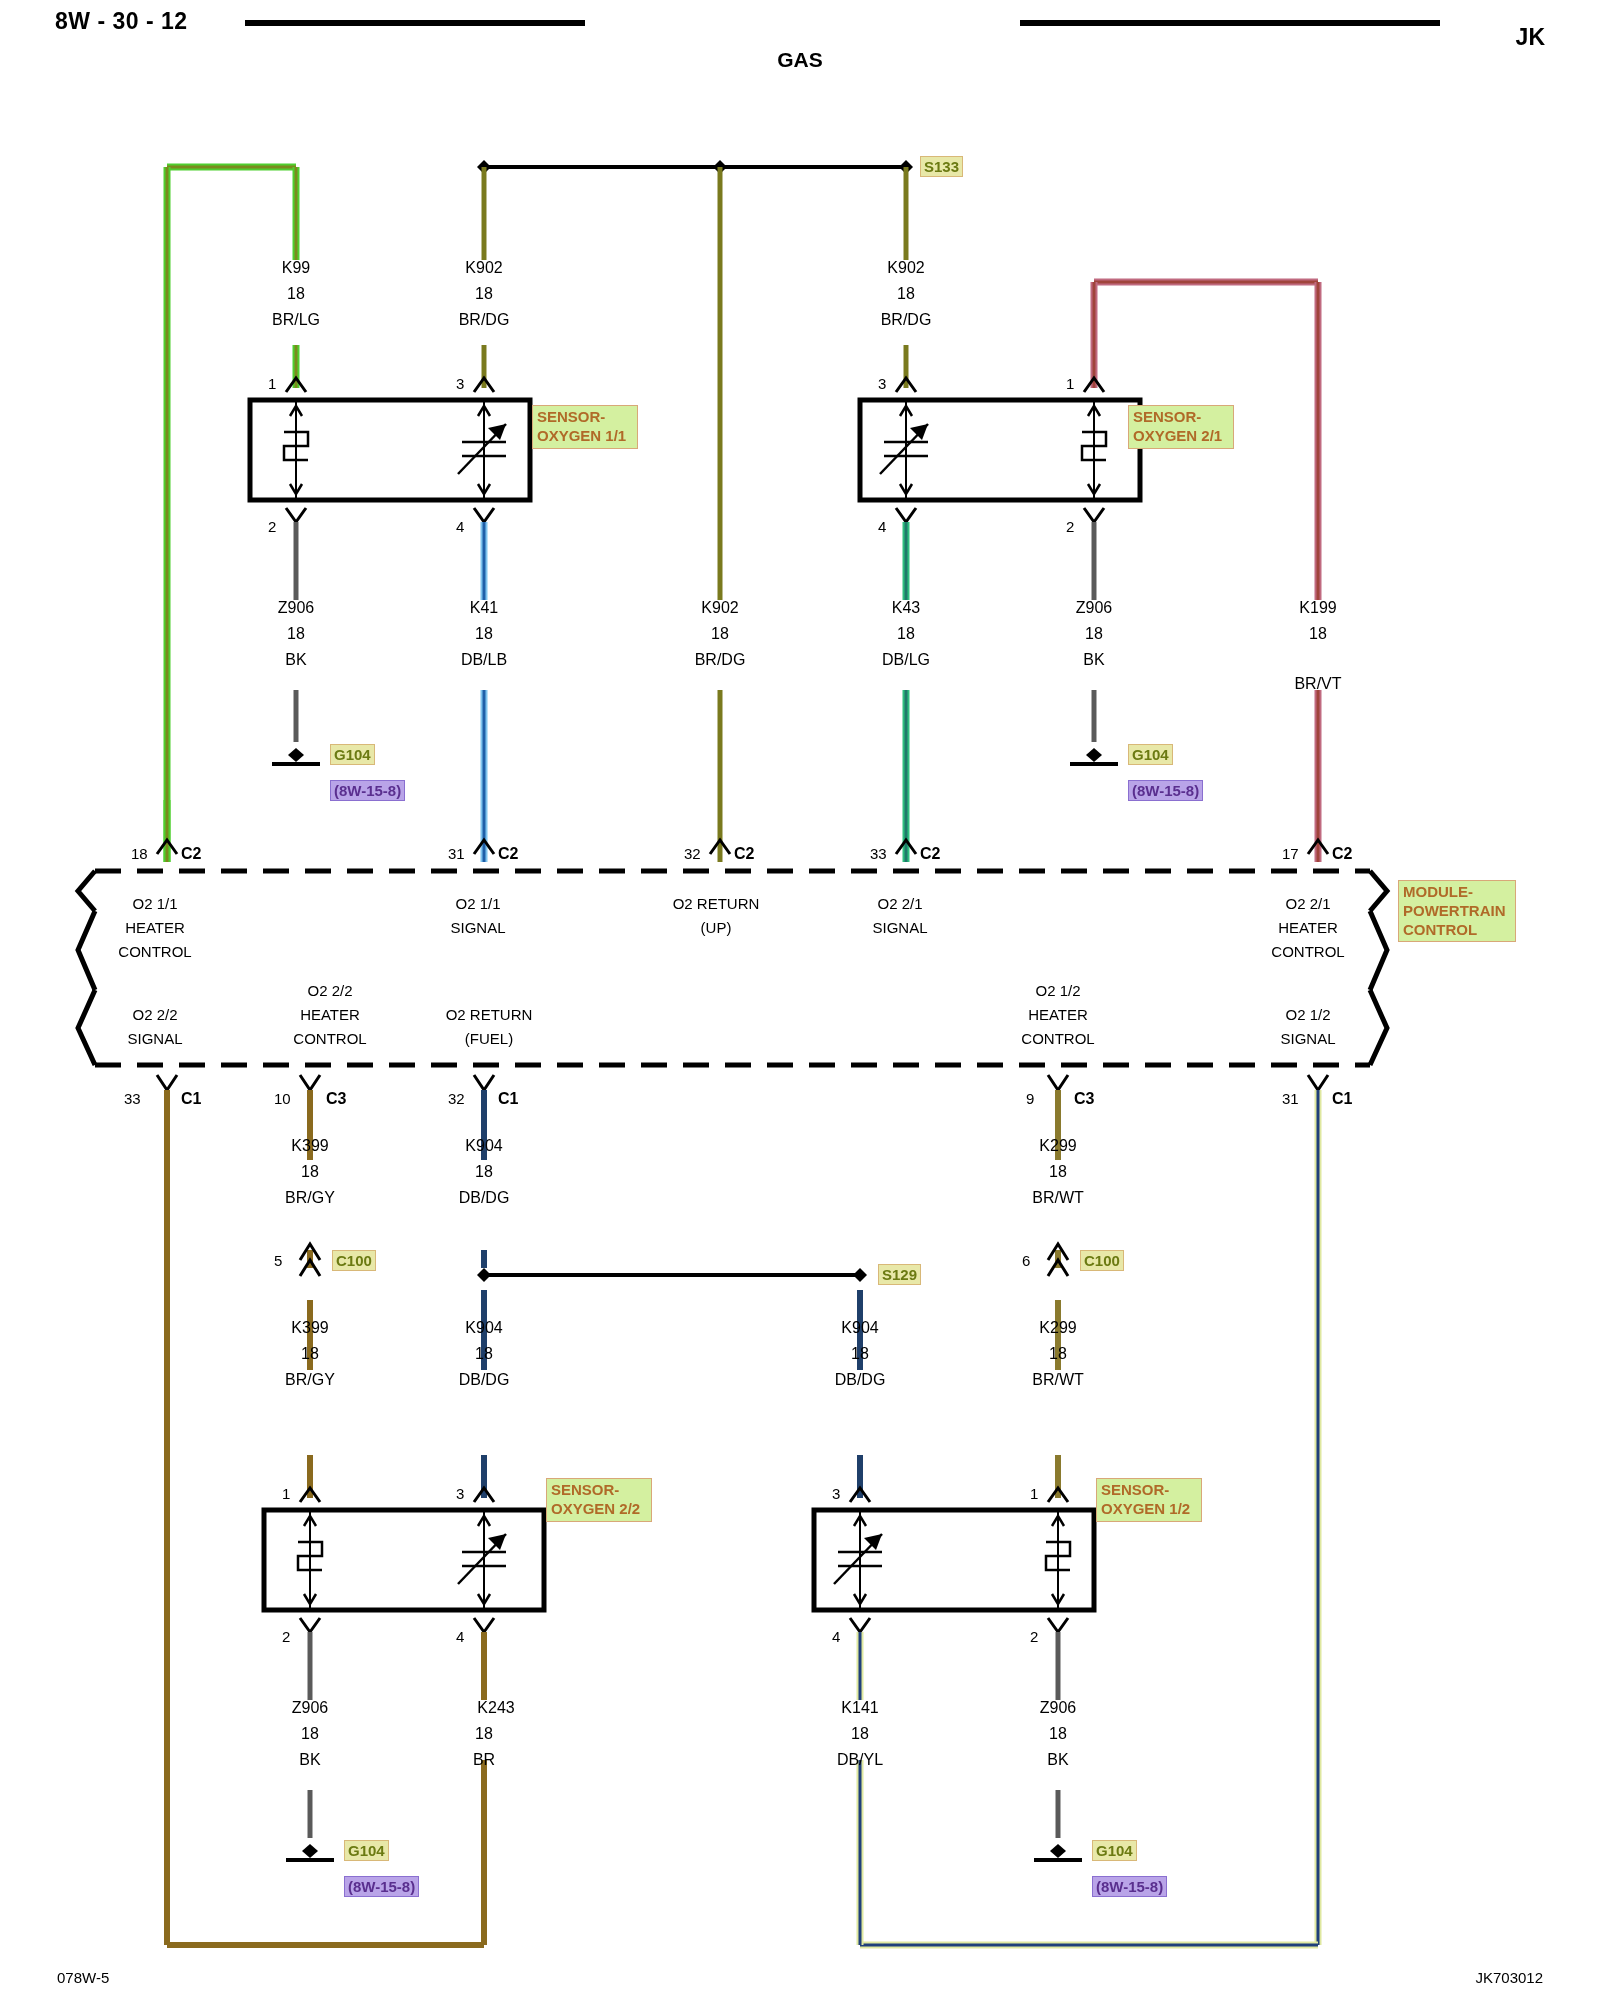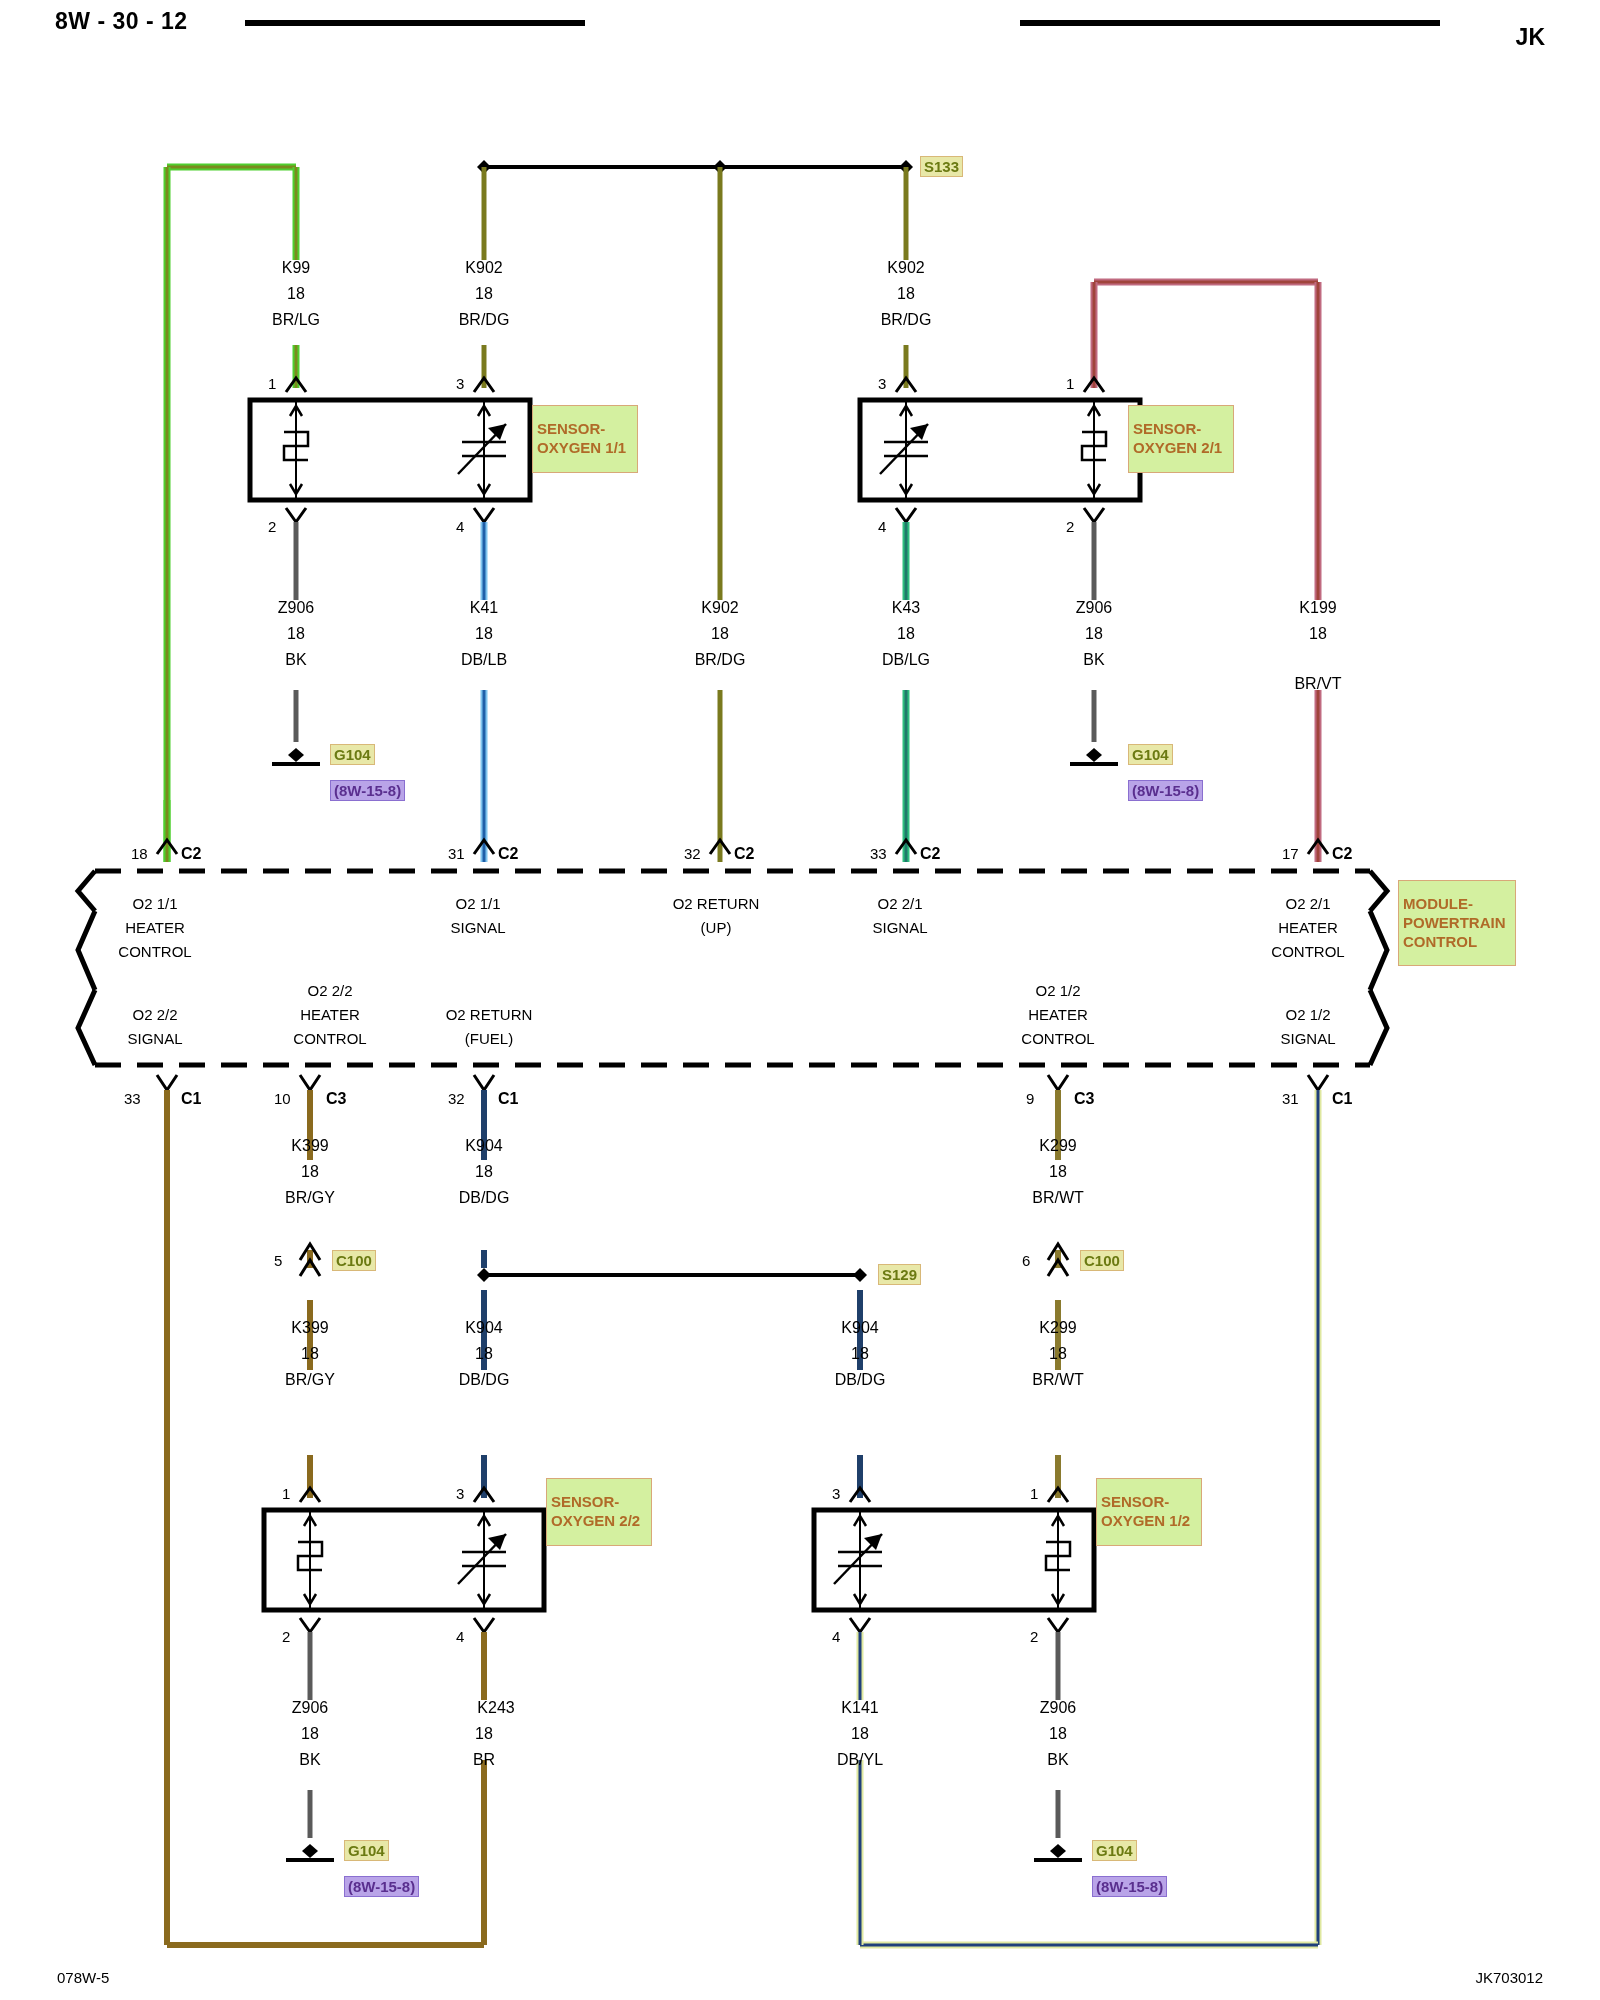"GAS" div.hdr-sub { html: none -> <div>GAS</div> }
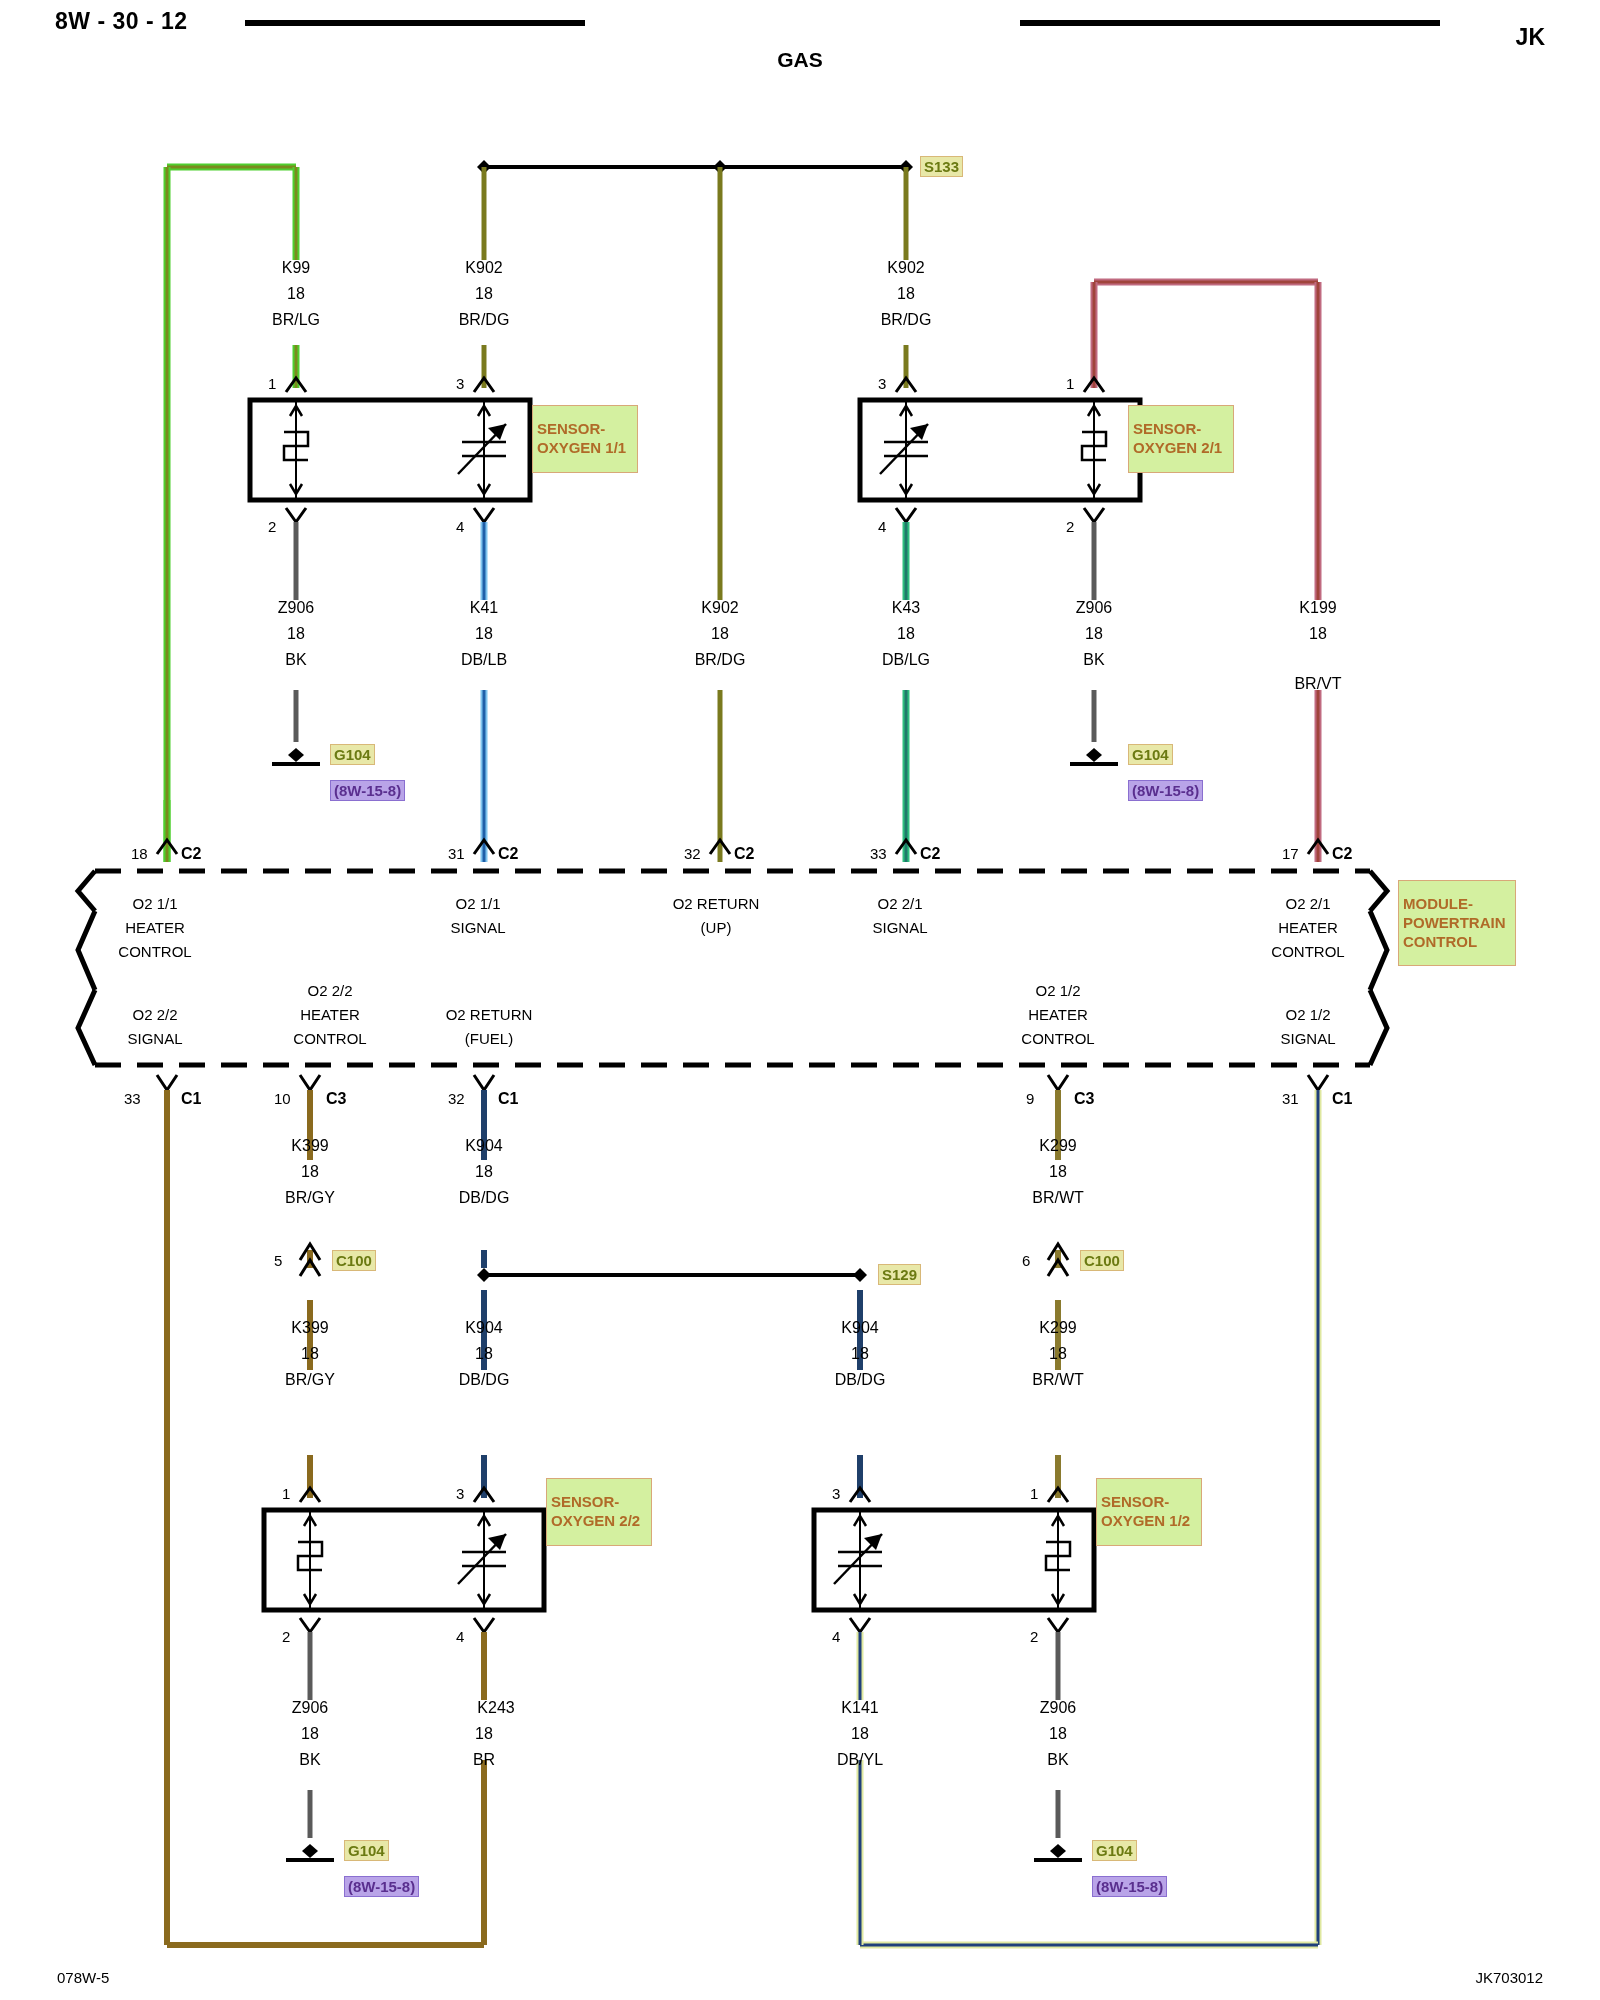"SENSOR-" .chip-box { padding: 14px 4px -> 2px 4px }
